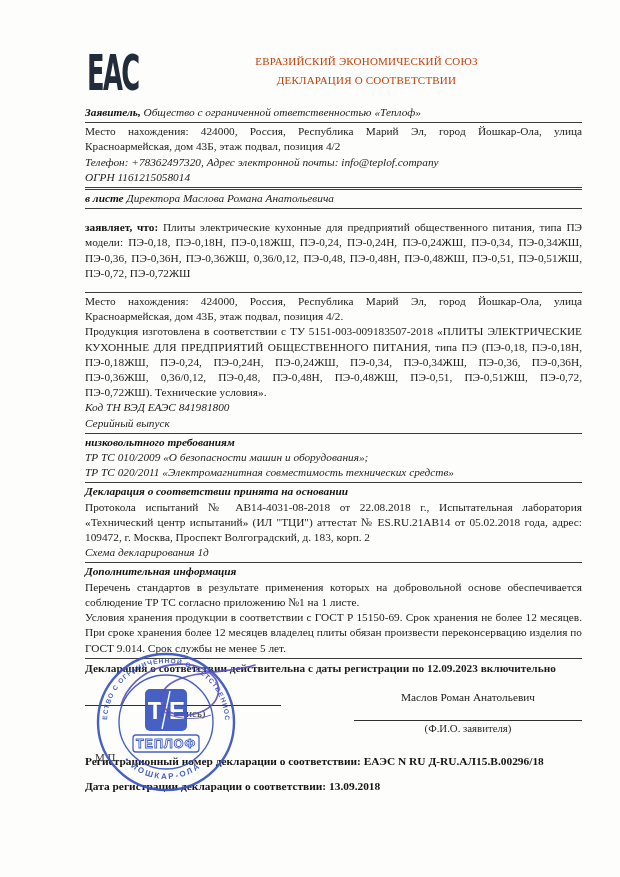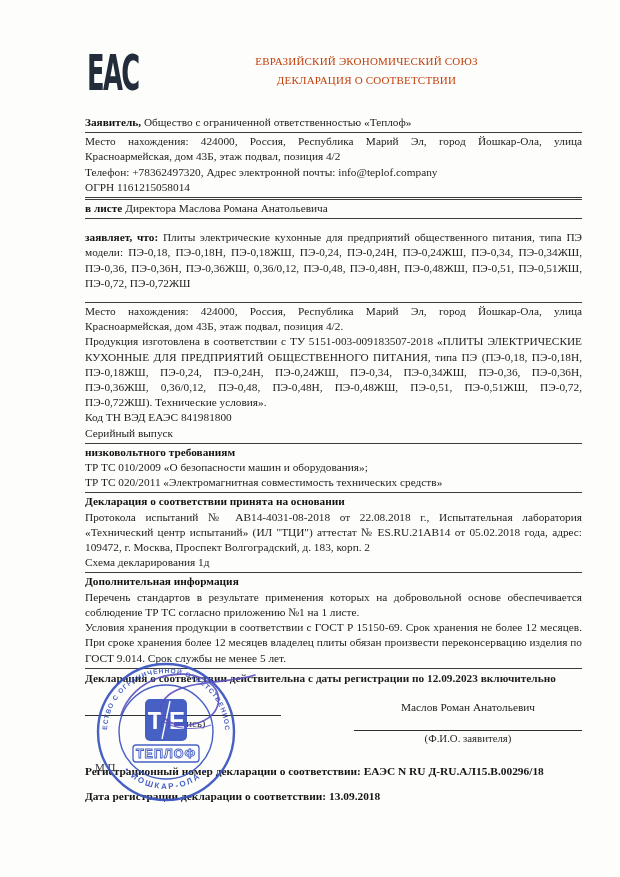"ЕАС" .hdr { margin-bottom: 12px -> 2px }
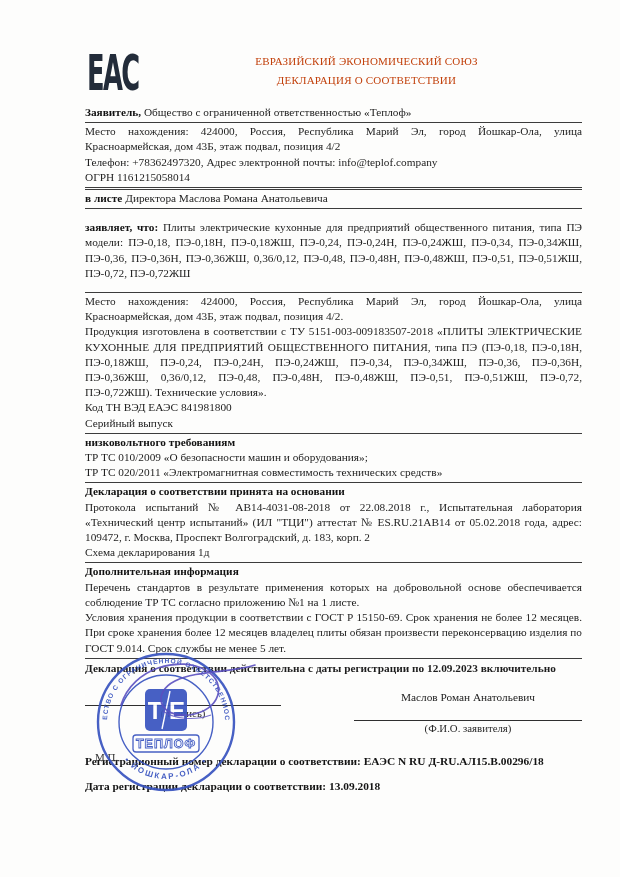"Заявитель, Общество с ограниченной" .para.nojust { font-style: none -> italic }
